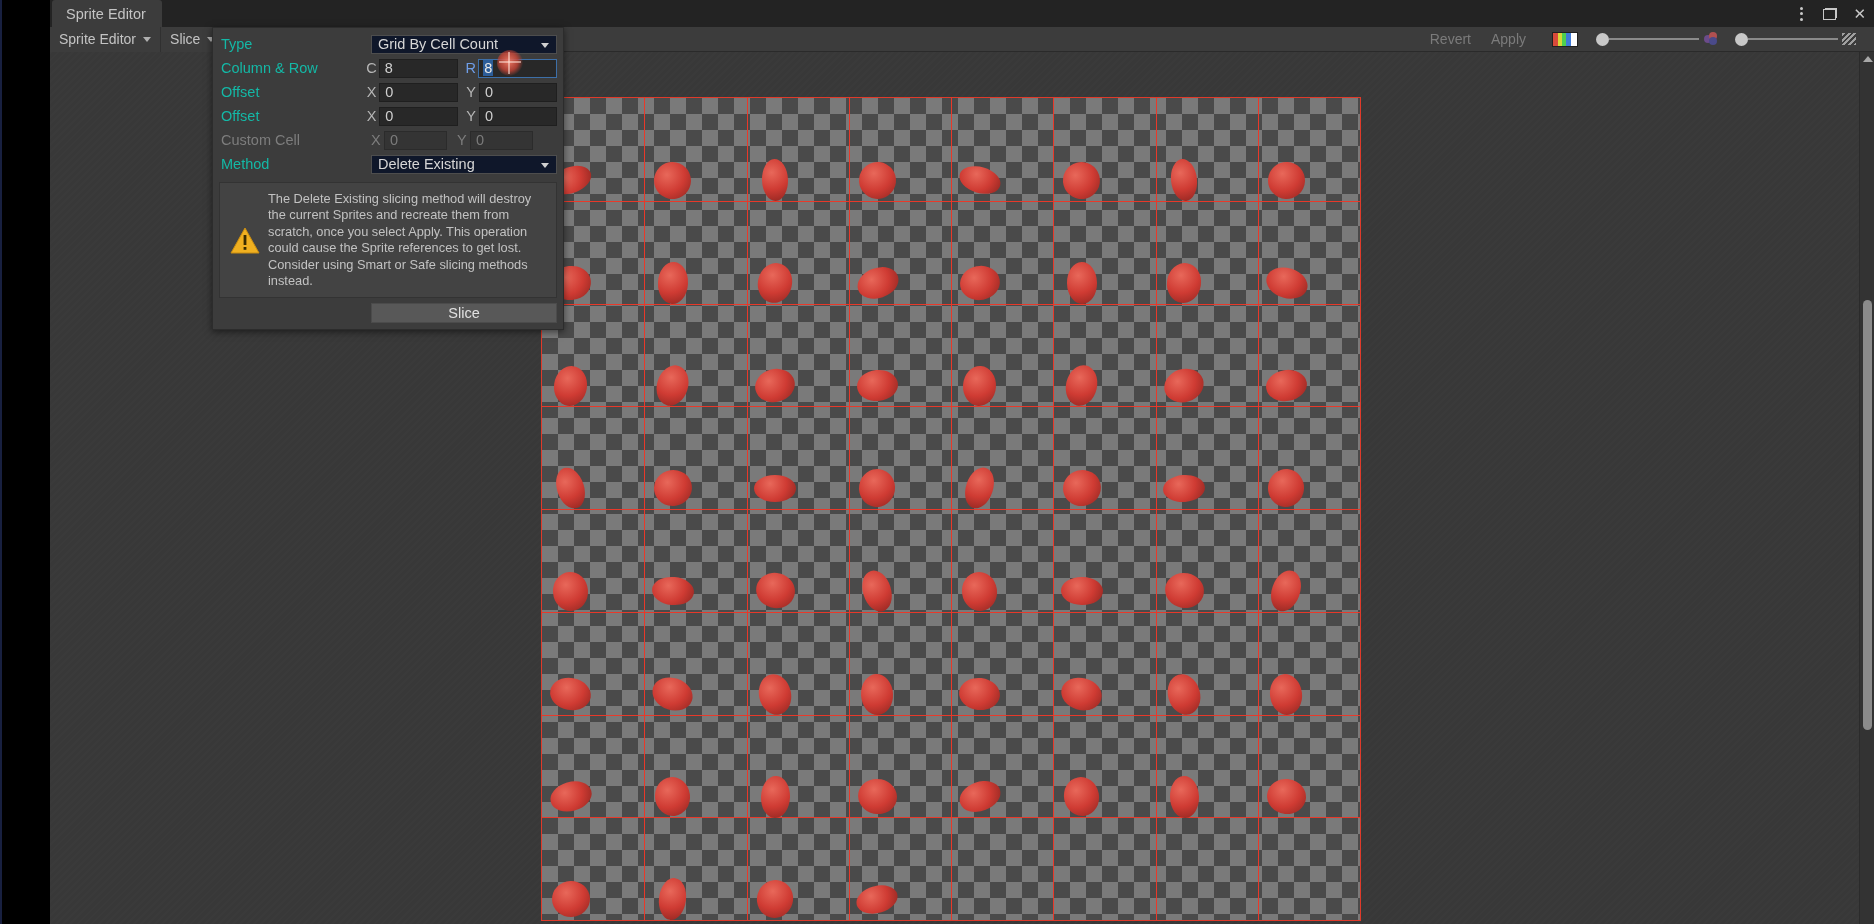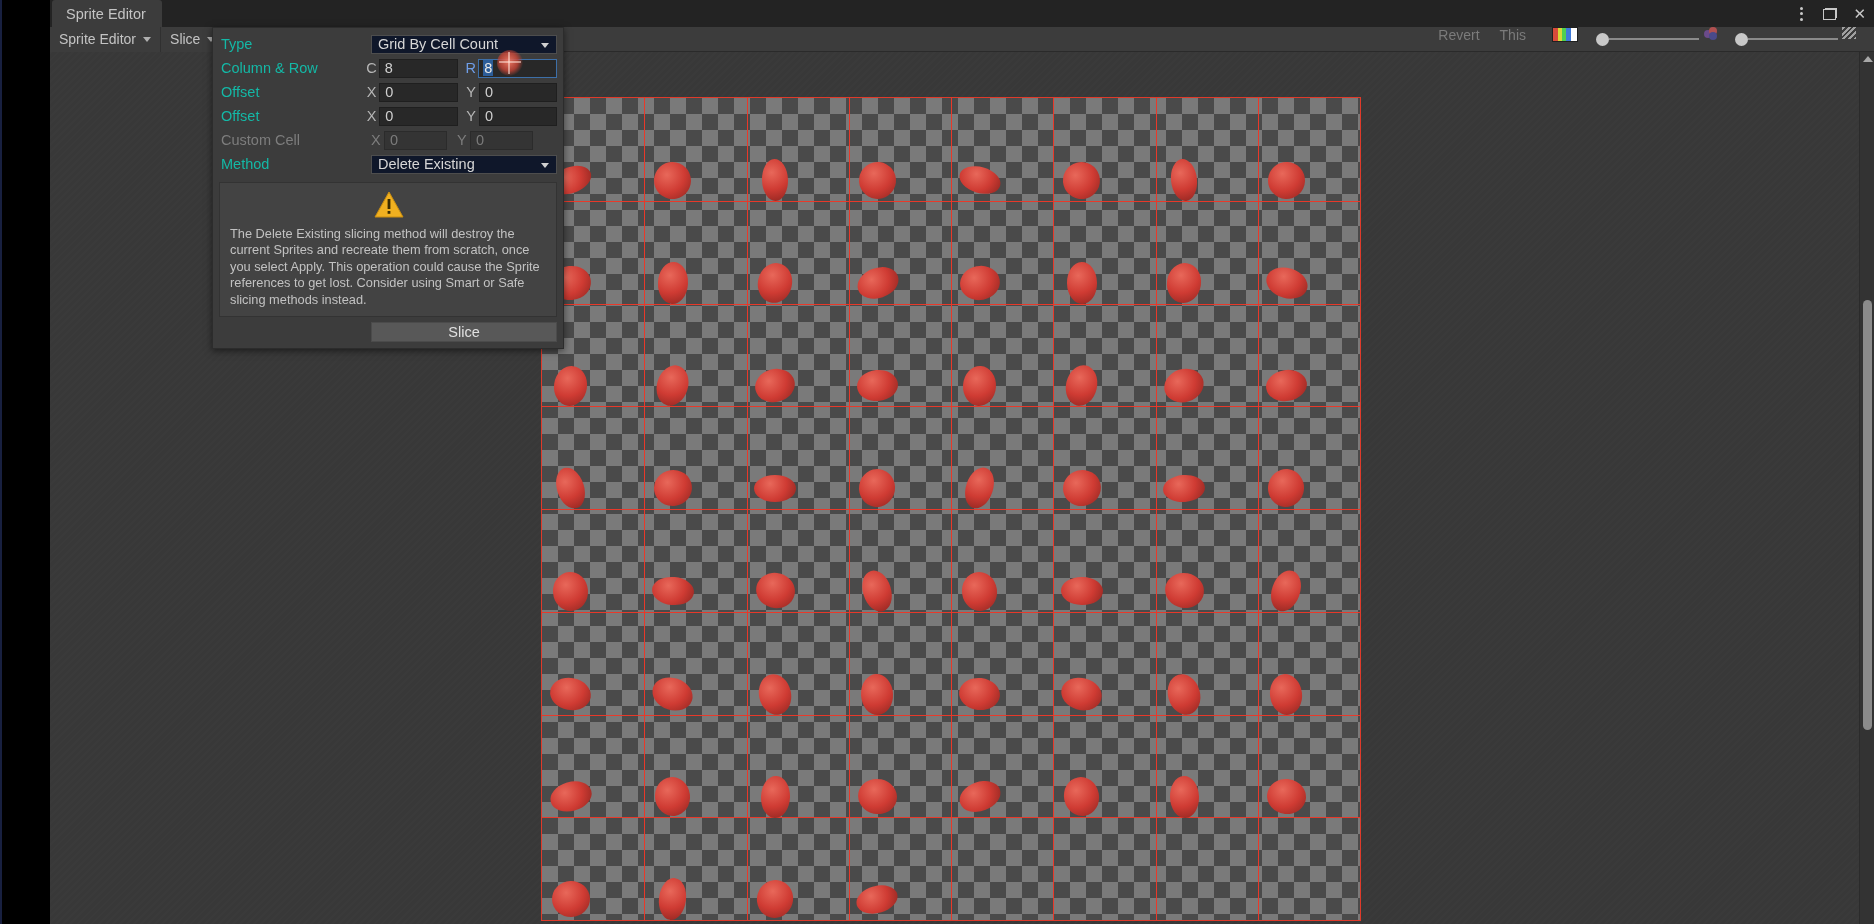"Revert" .tb-right { align-items: none -> center }
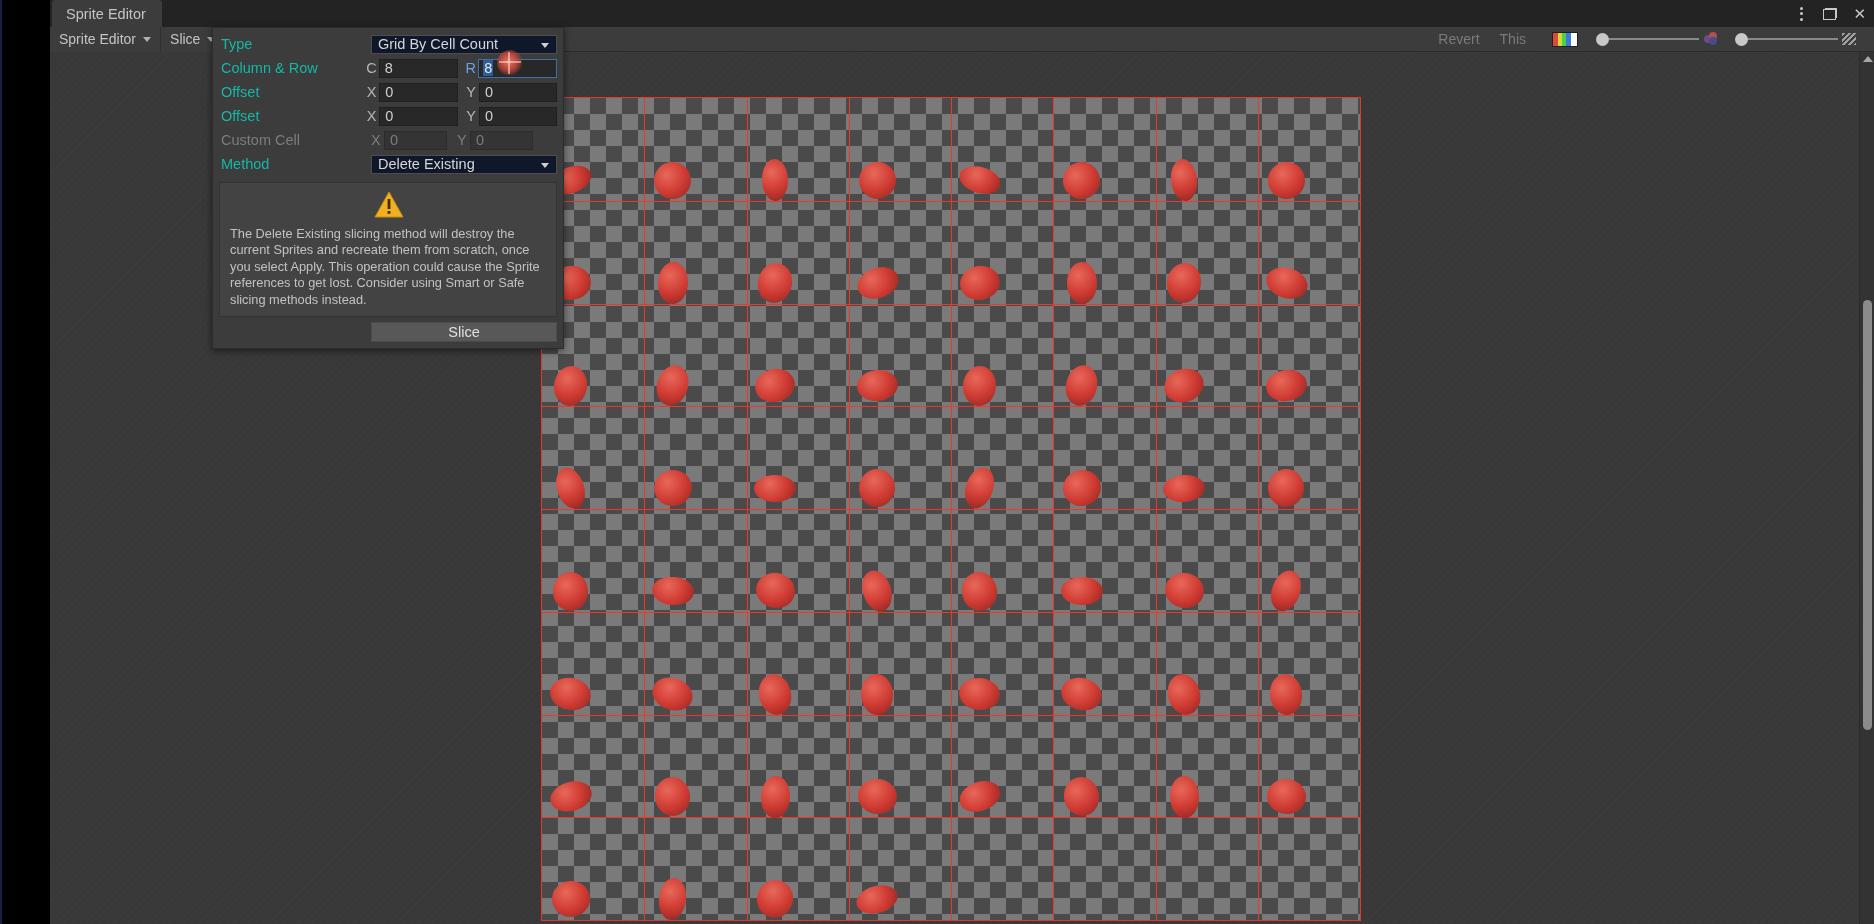"This" span.tb-dim { text: This -> Apply }
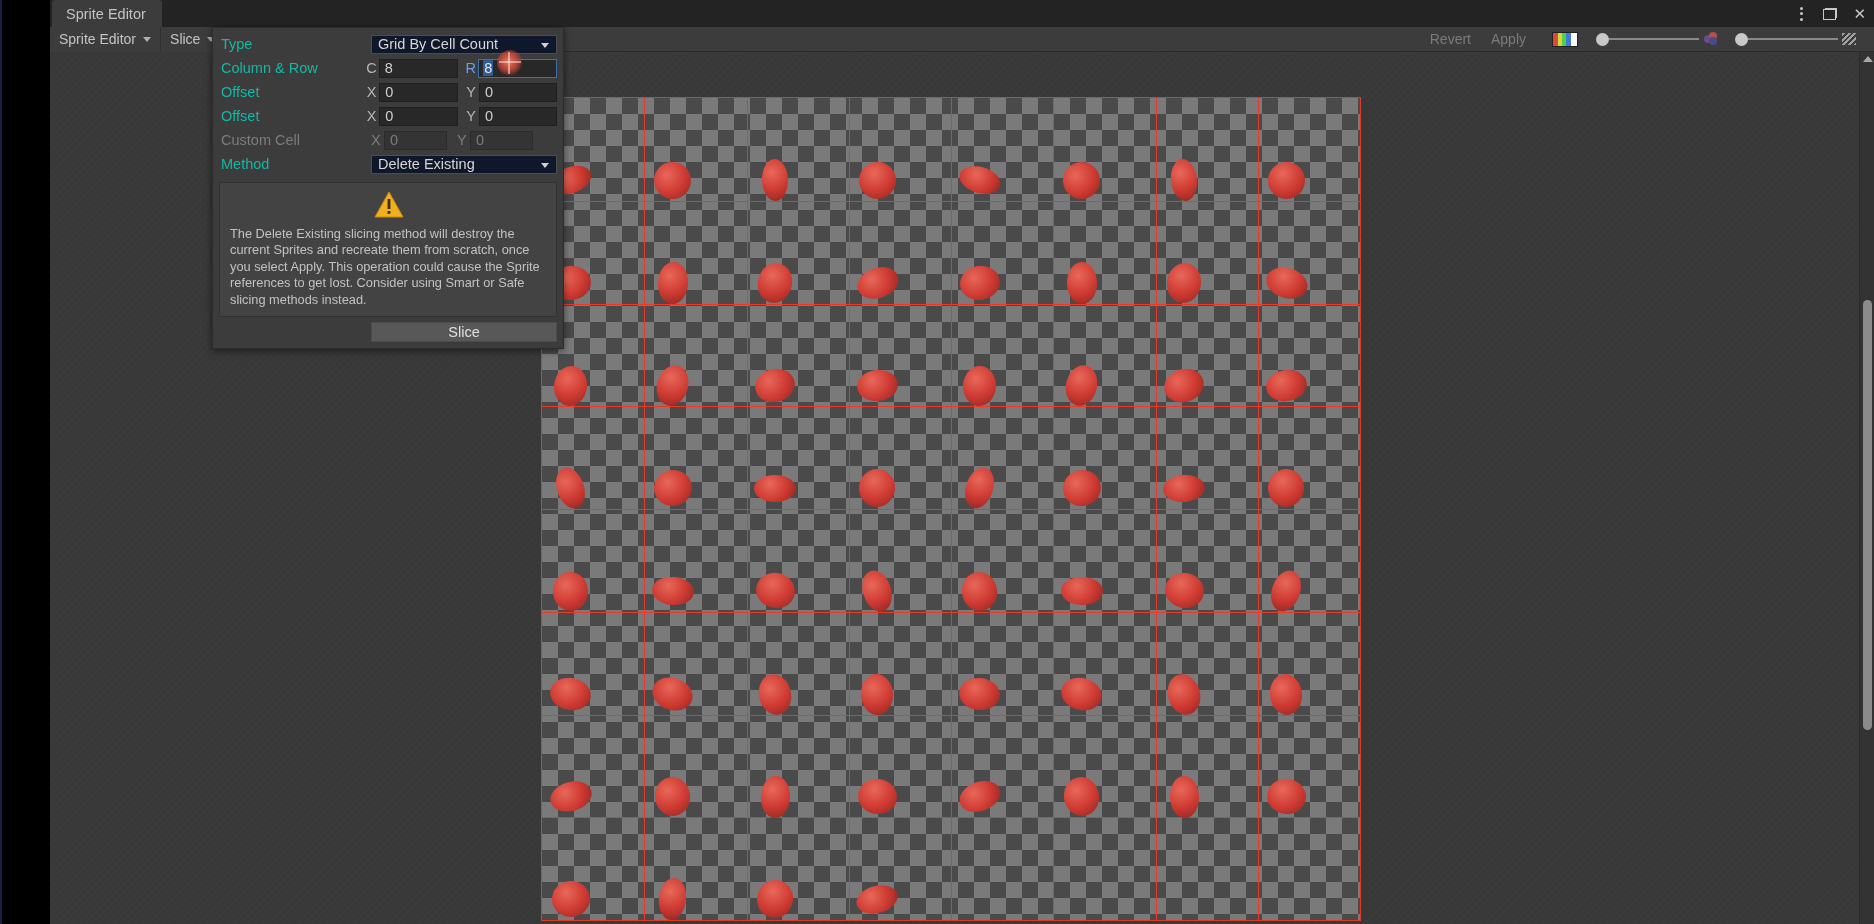"The Delete Existing slicing method" .warnbox { flex-direction: column -> none }
